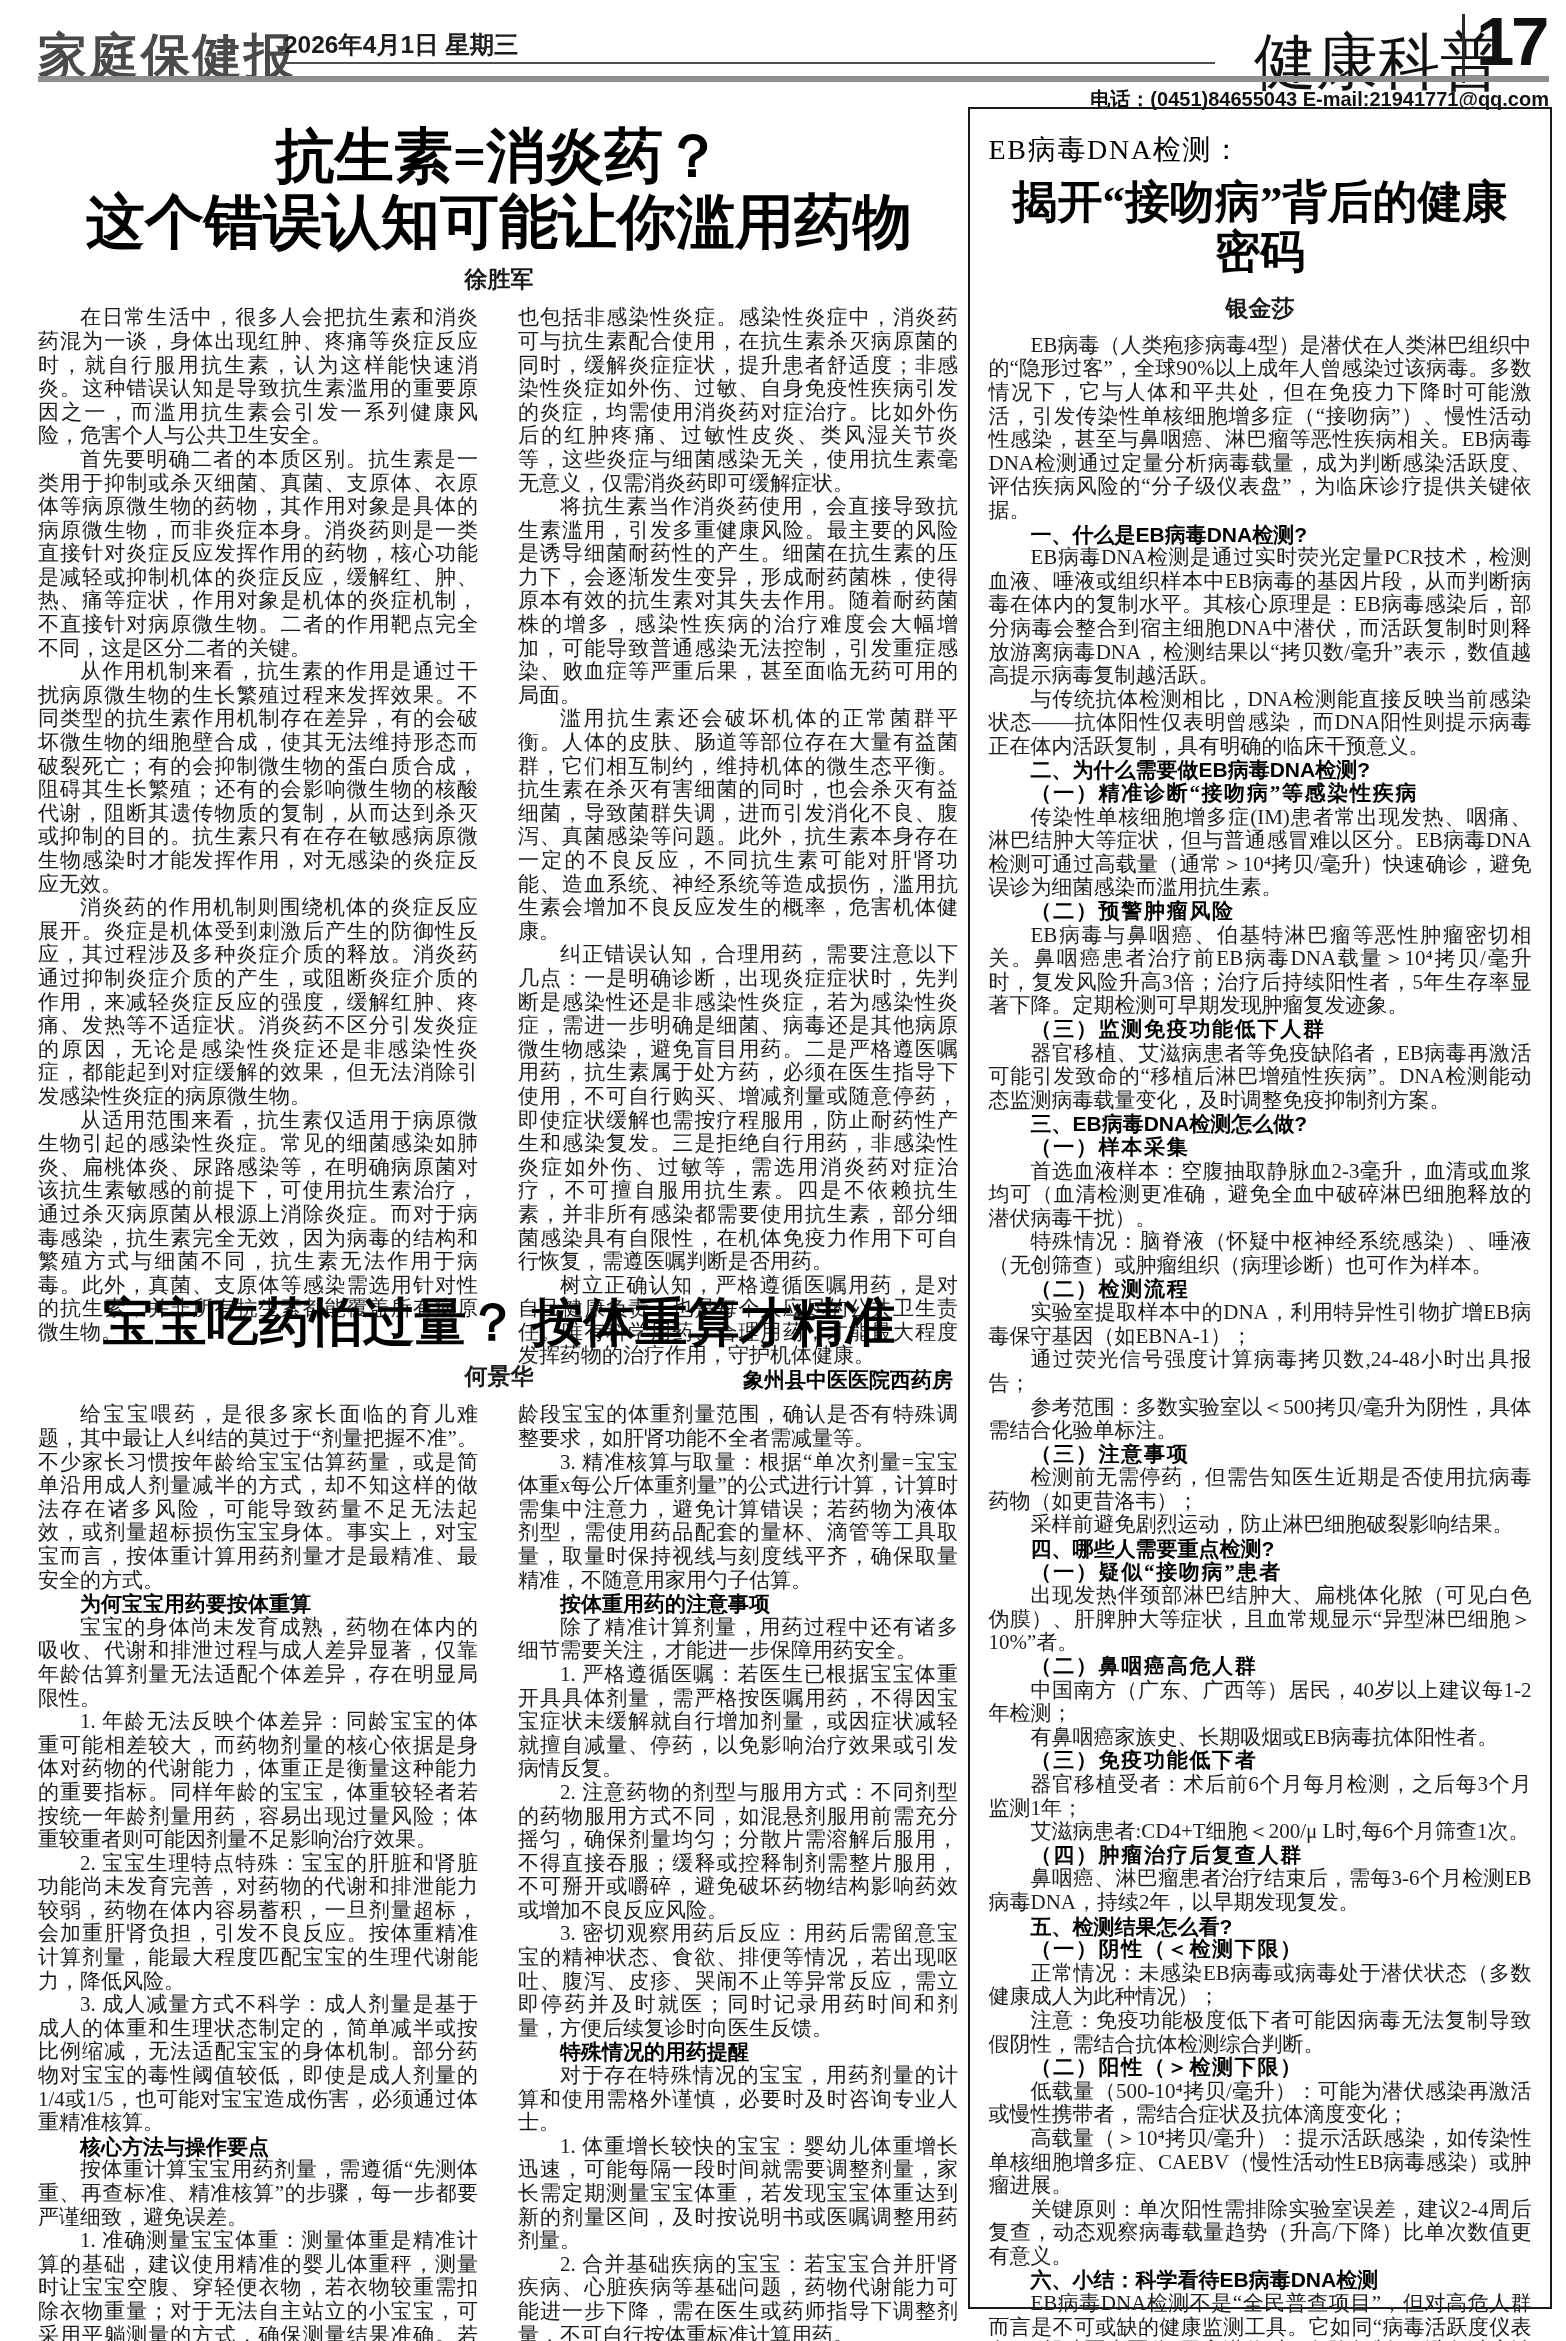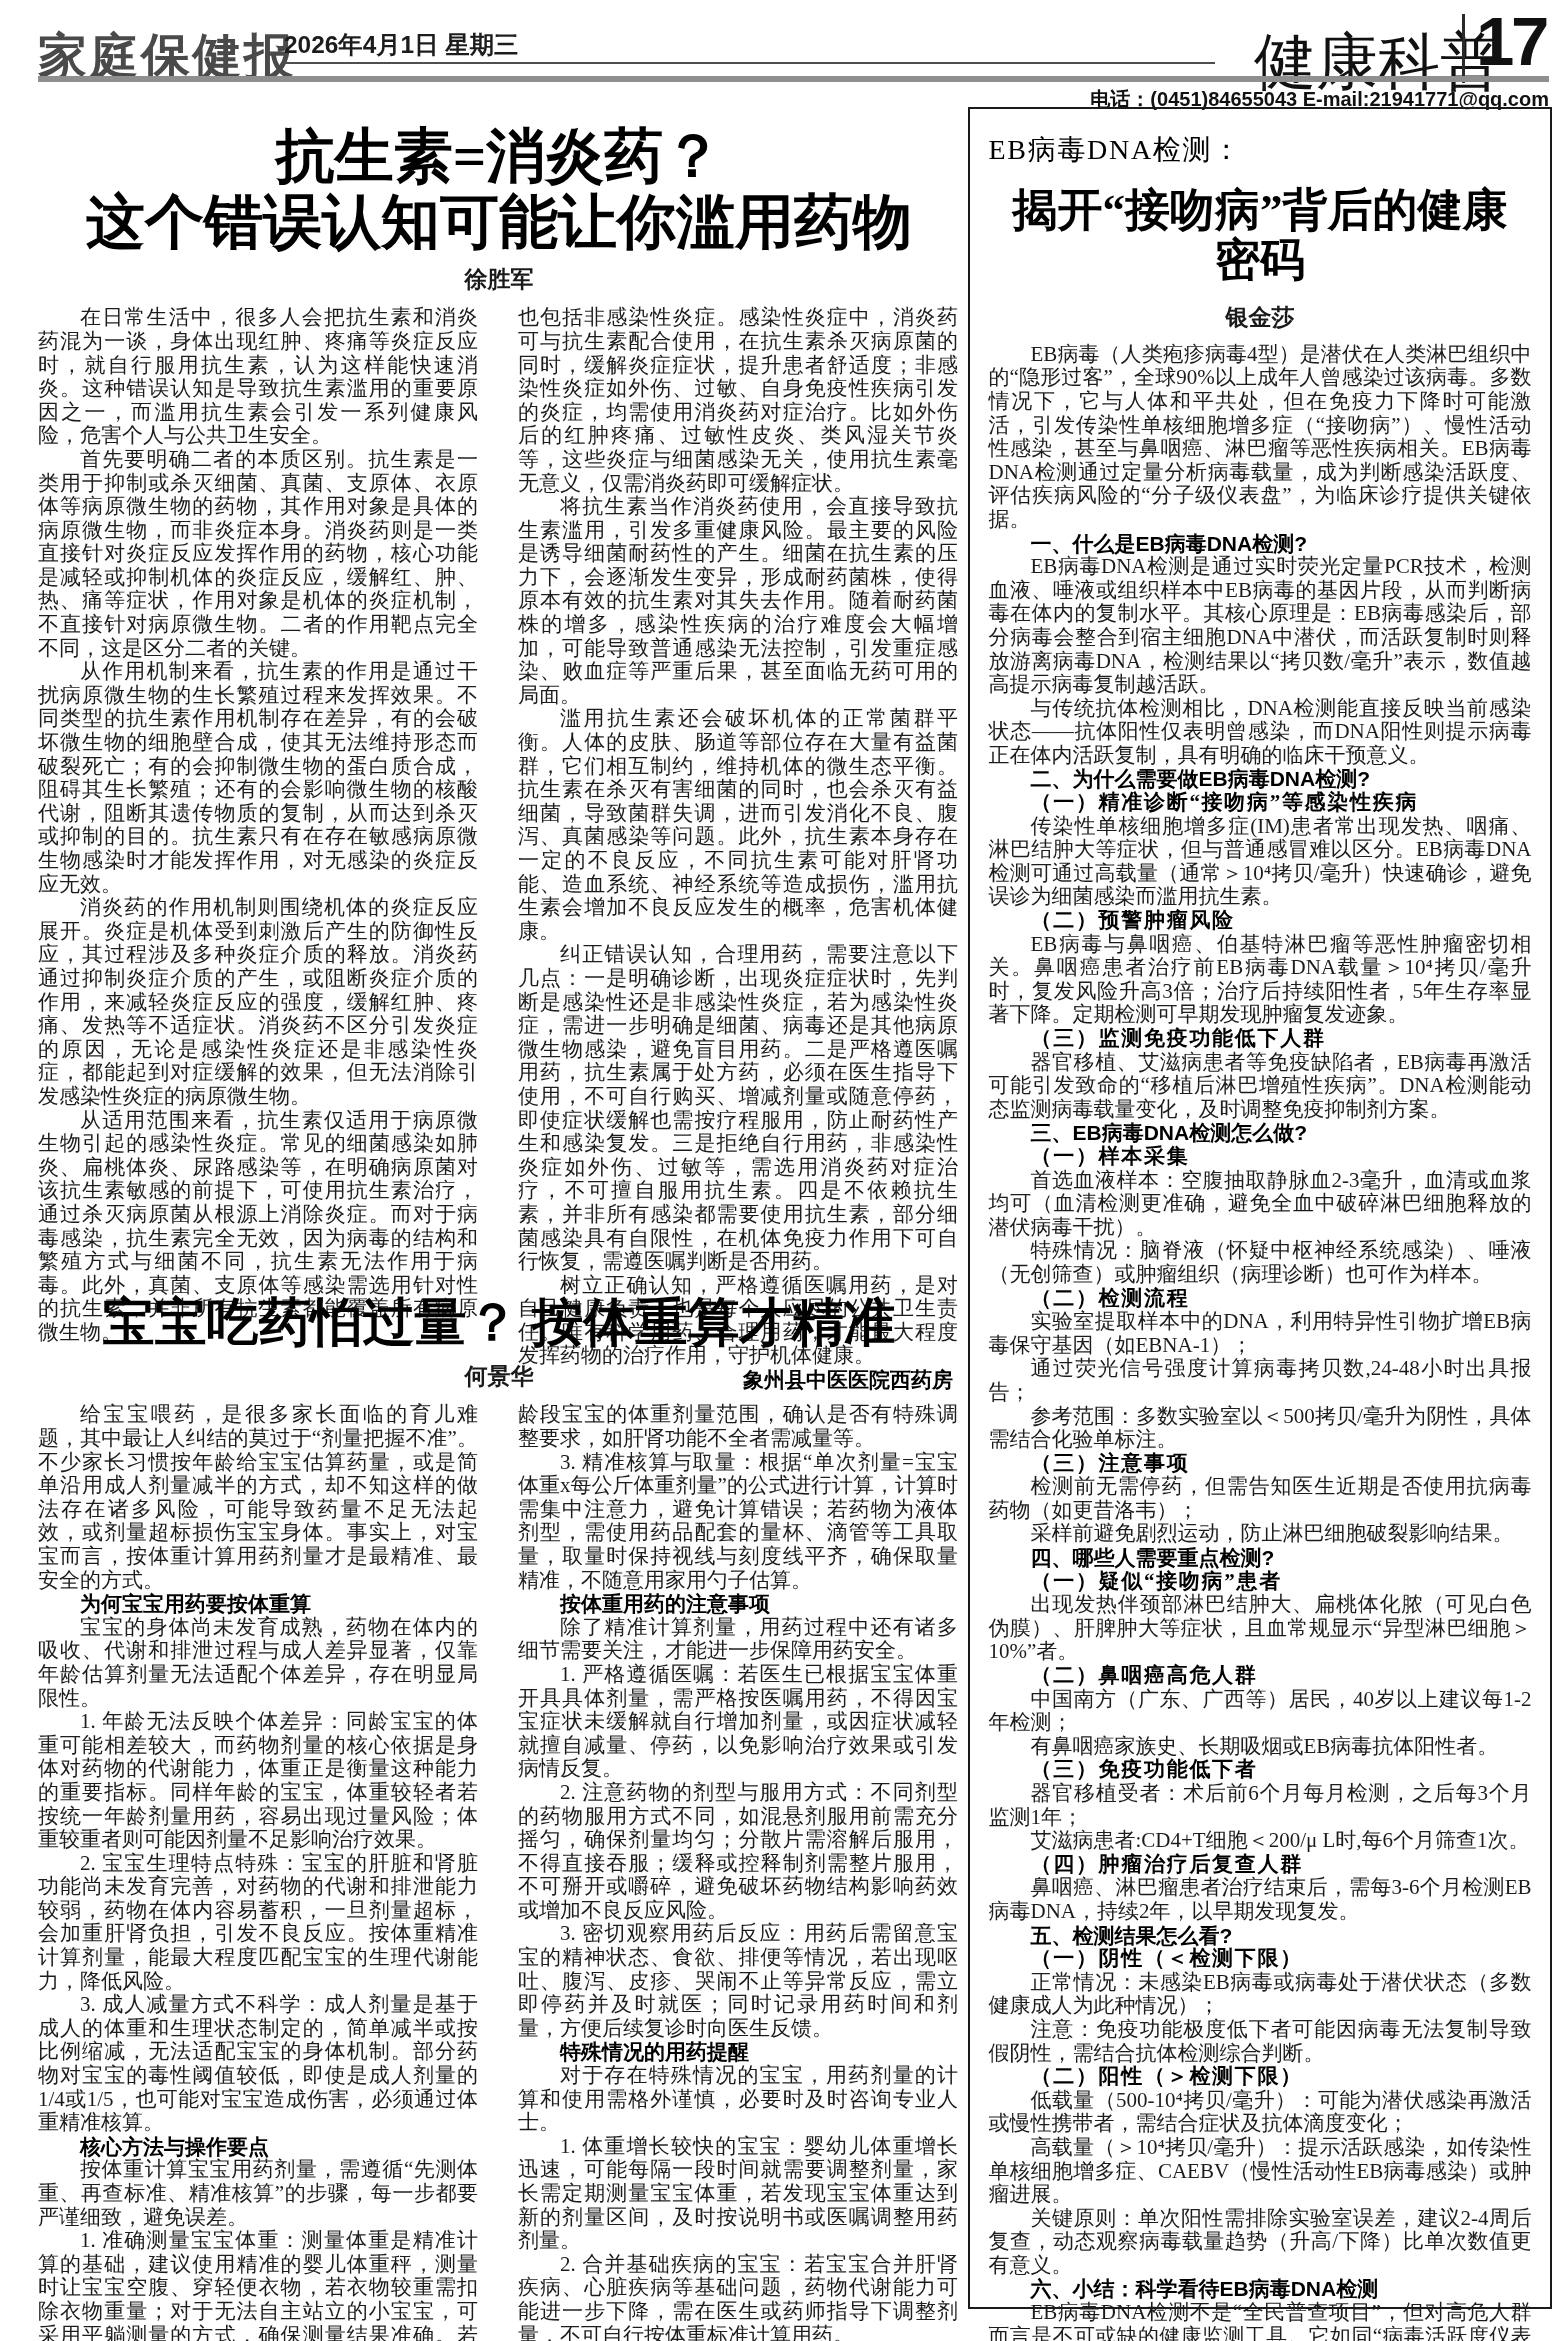"揭开“接吻病”背后的健康密码" #article3 .a-title { margin: 16px -> 8px }
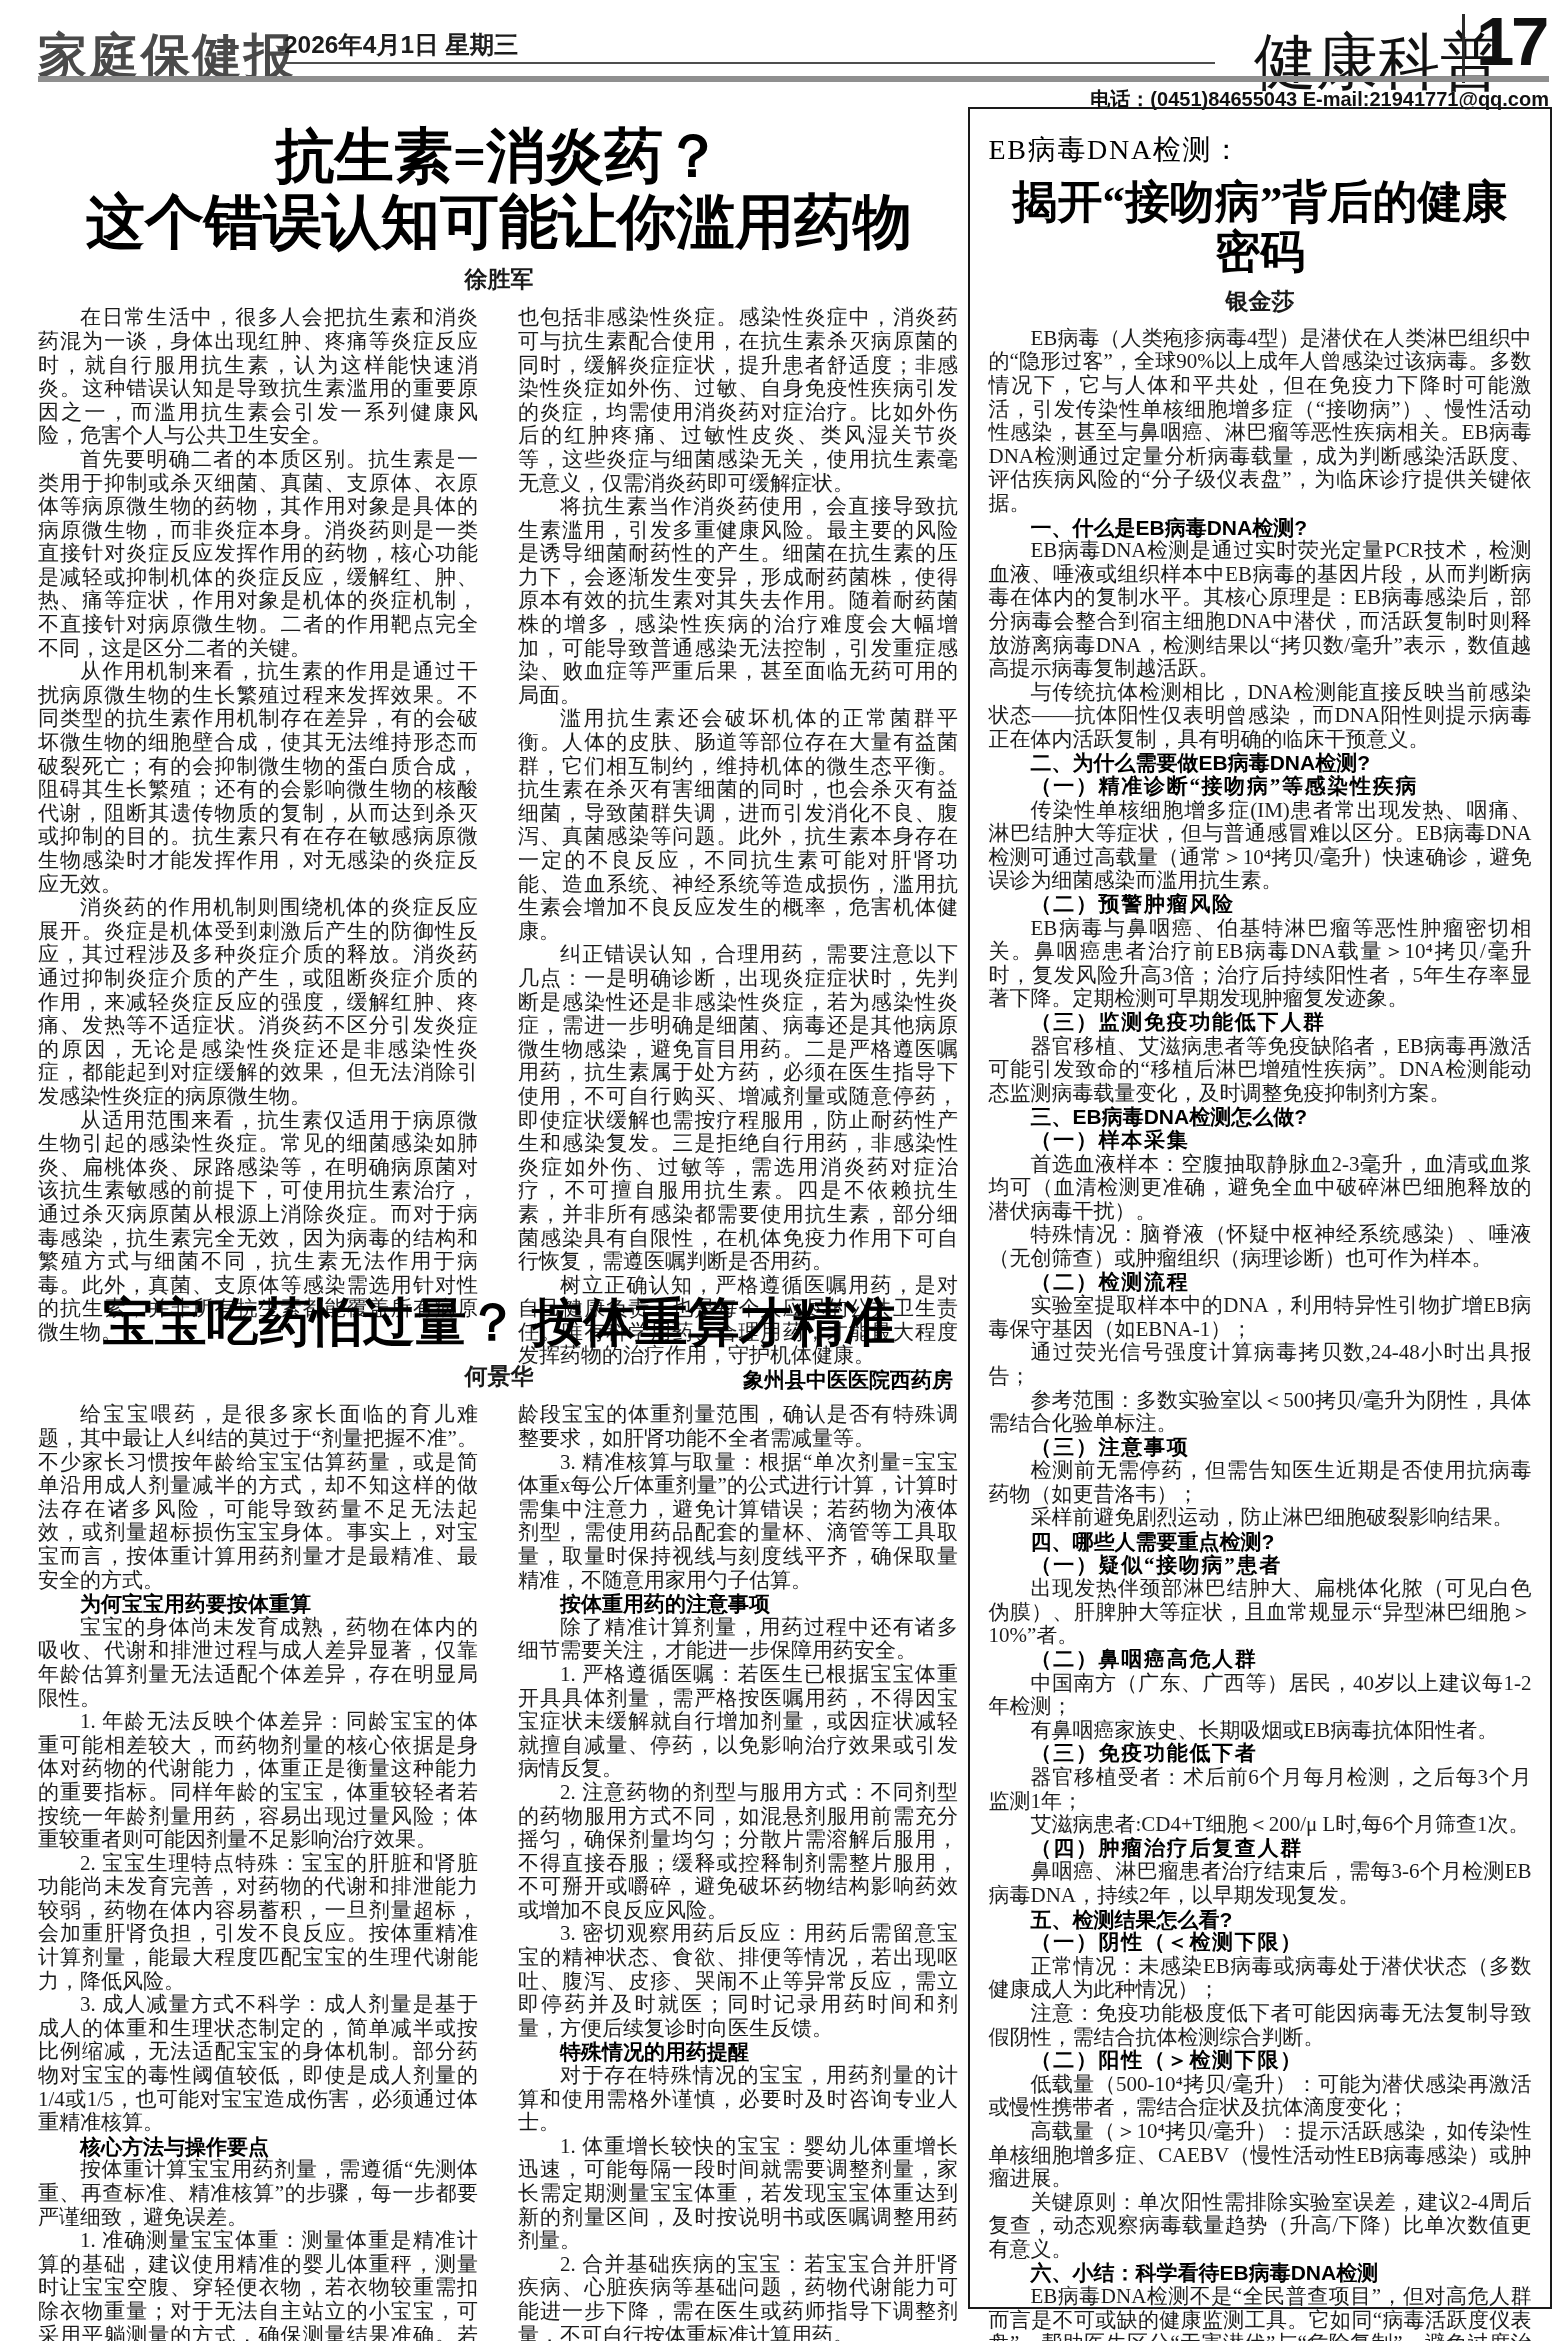"银金莎" #article3 .a-author { margin: 8px 0 10px 0 -> 15px 0 10px 0 }
